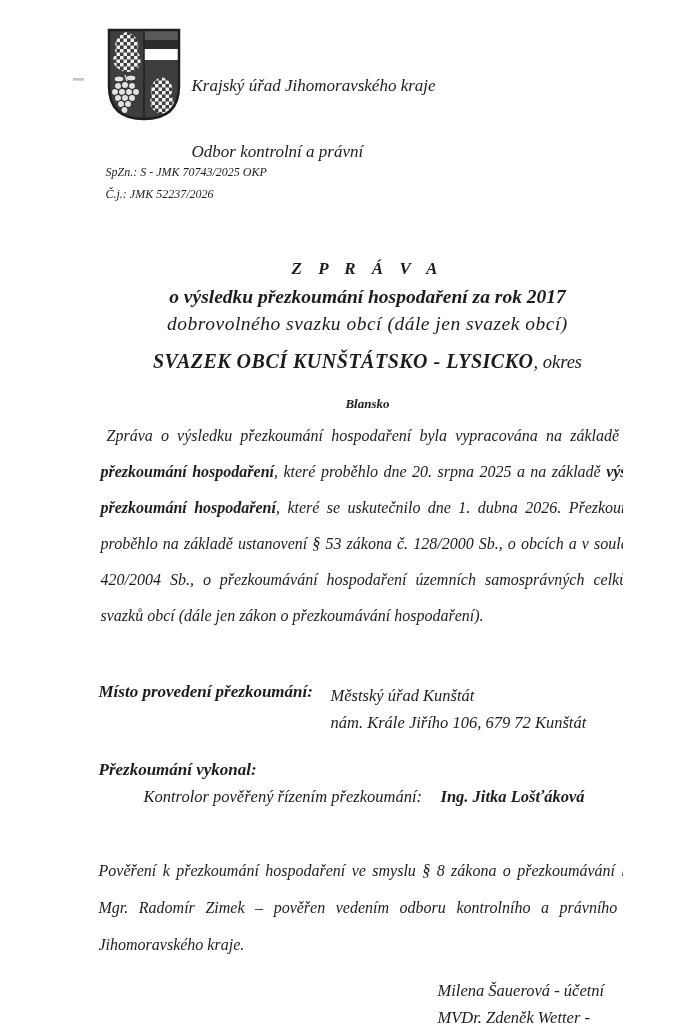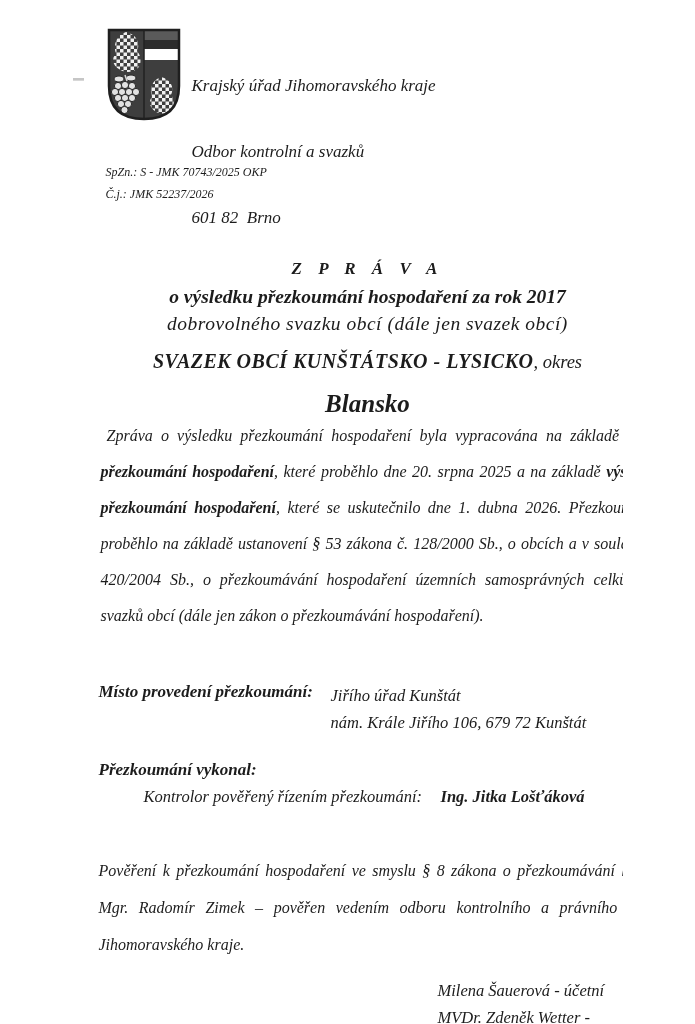"Odbor kontrolní a svazků" div { text: svazků -> právní }
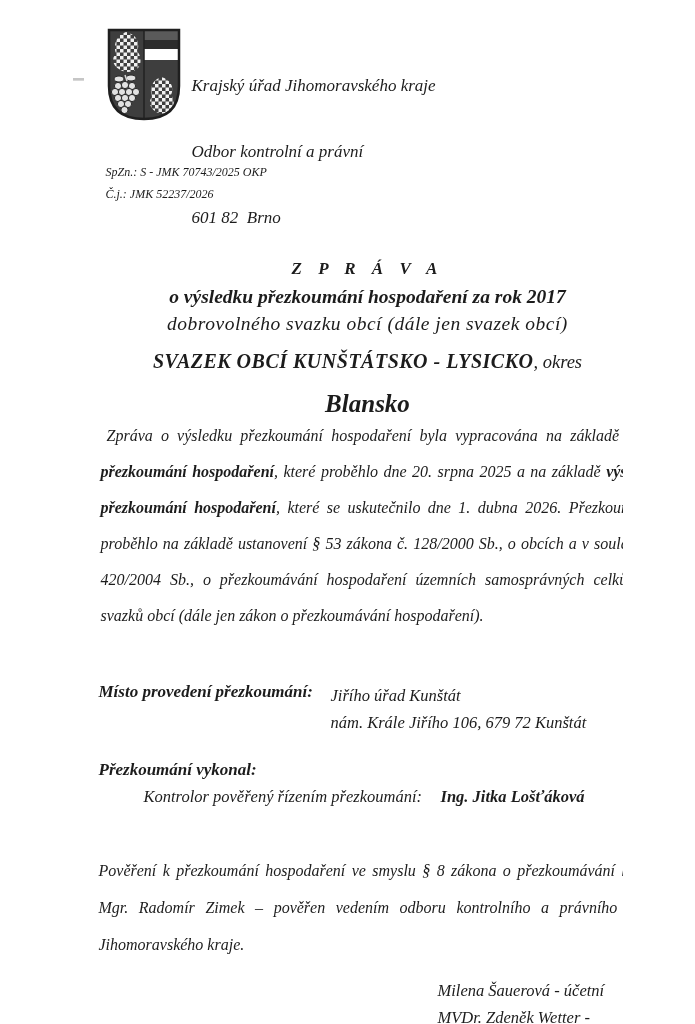"601 82 Brno" div { html: <div>601 82 Brno</div> -> none }
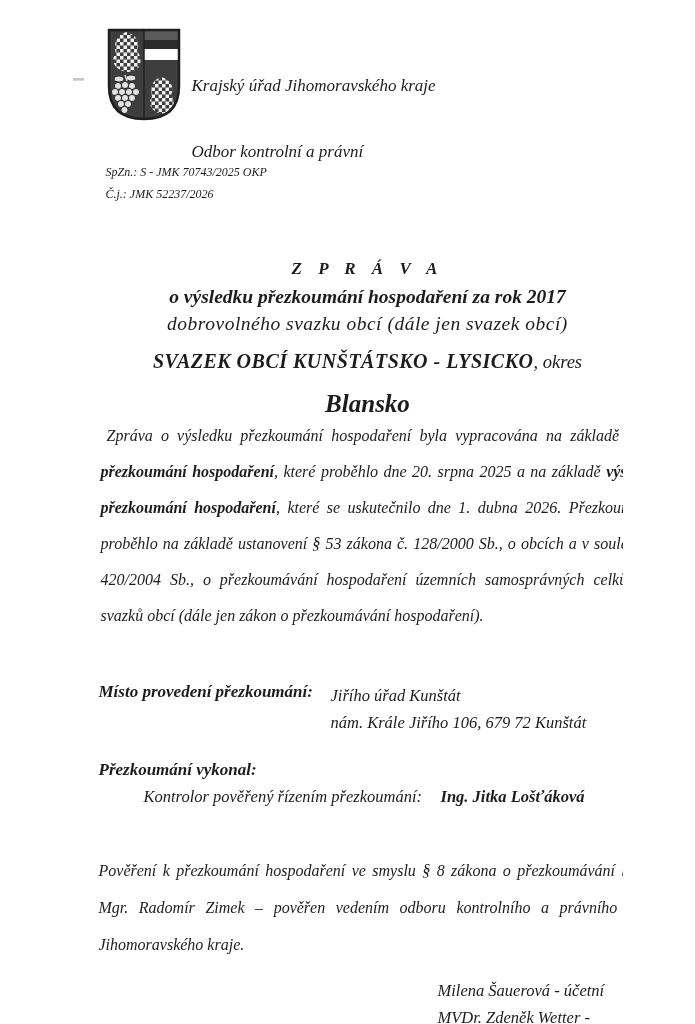"Blansko" .t5 { font-size: 25px -> 13px }
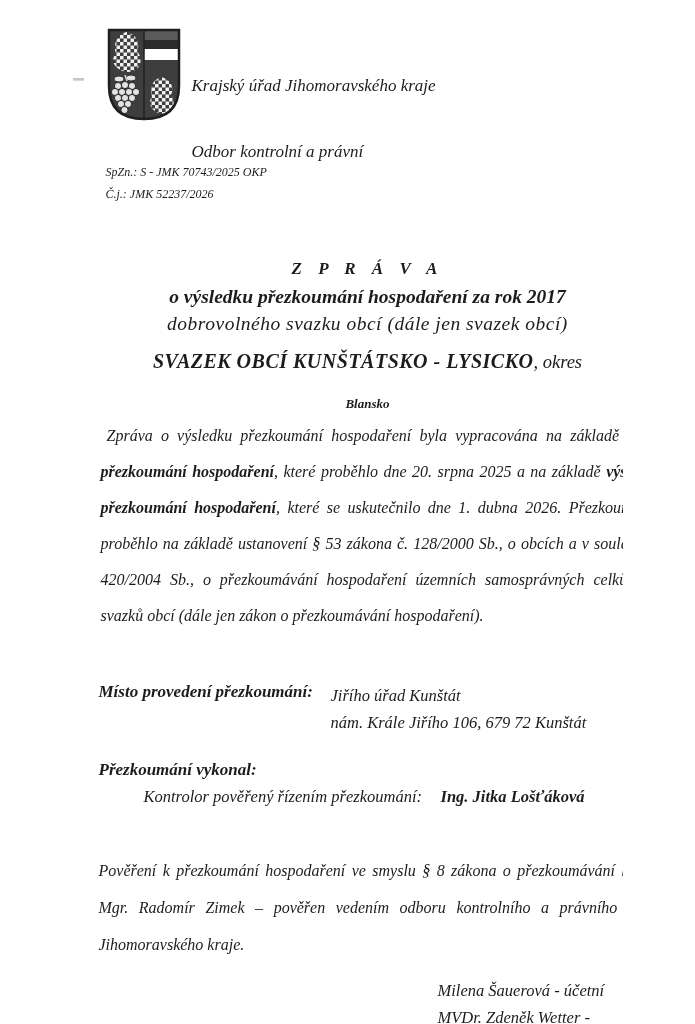"Jiřího úřad Kunštát" div { text: Jiřího -> Městský }
